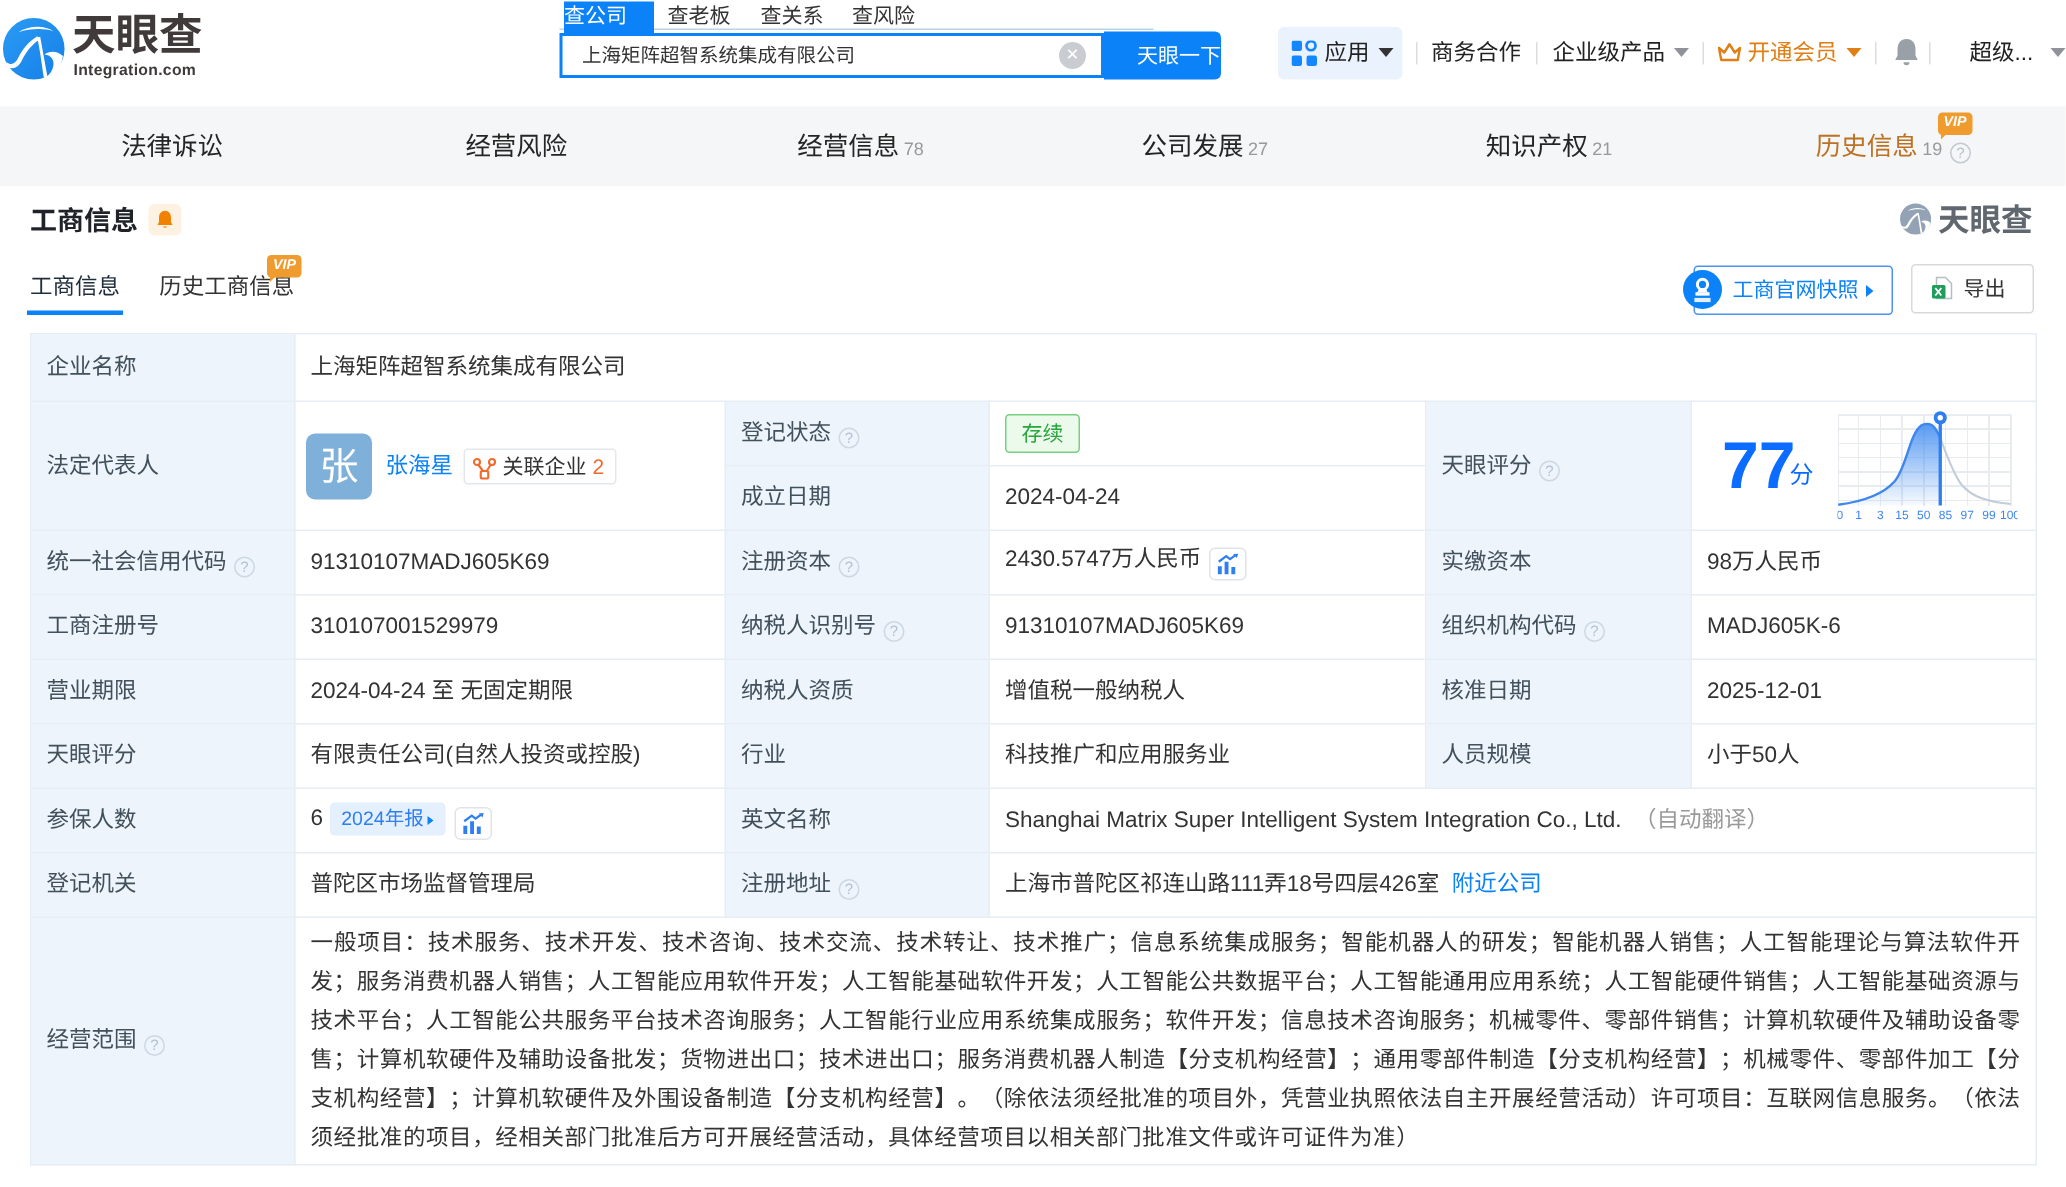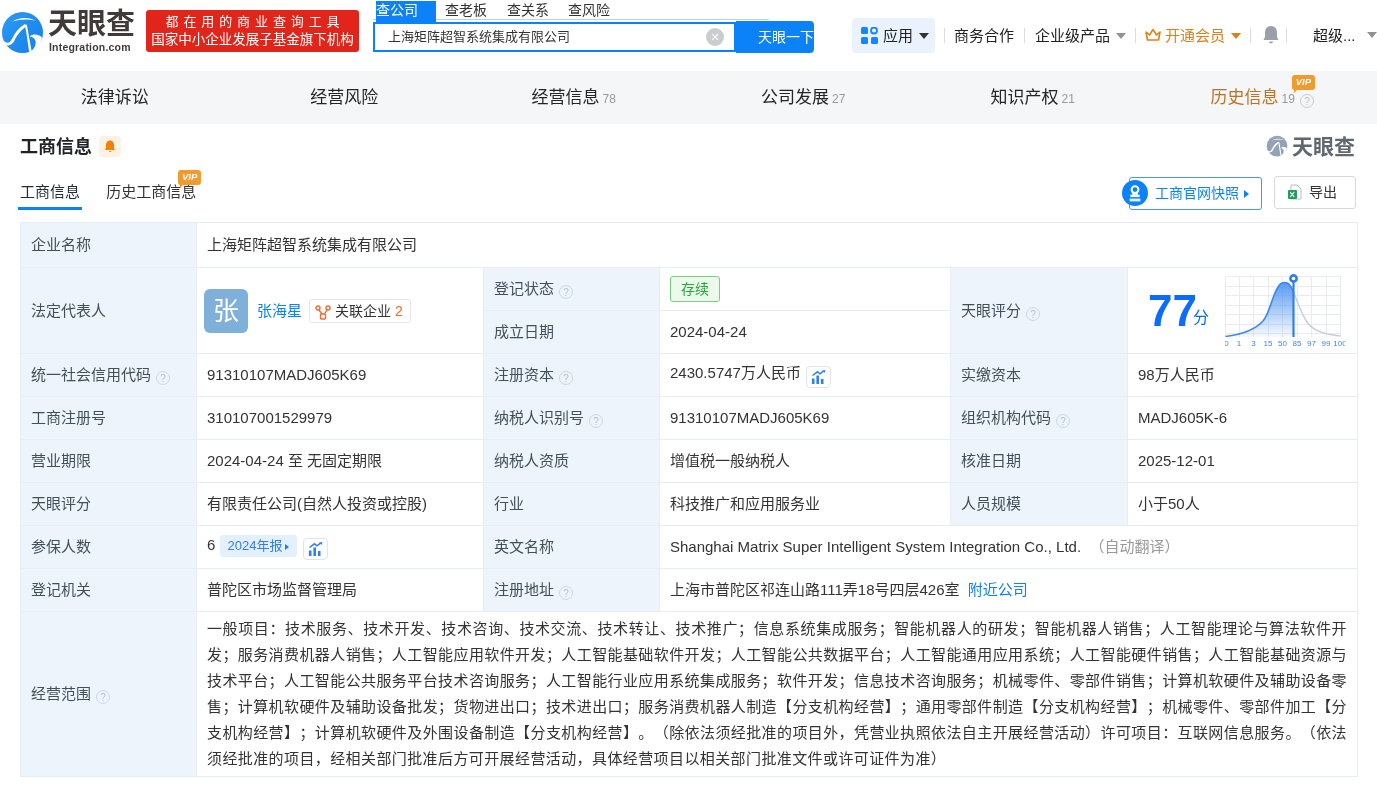"都在用的商业查询工具" div { html: <div> <div>都在用的商业查询工具</div> <div>国家中小企业发展子基金旗下机构</div> </div> -> none }
